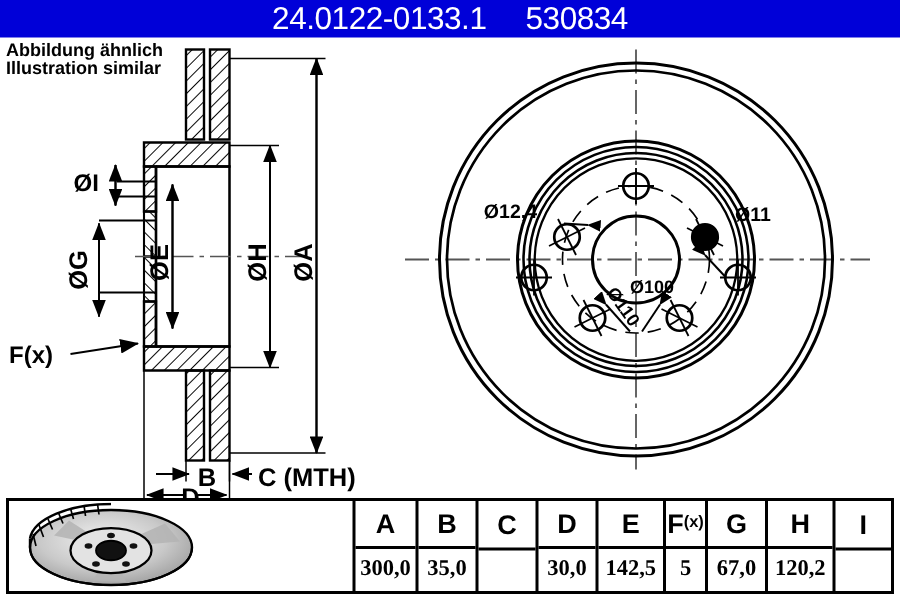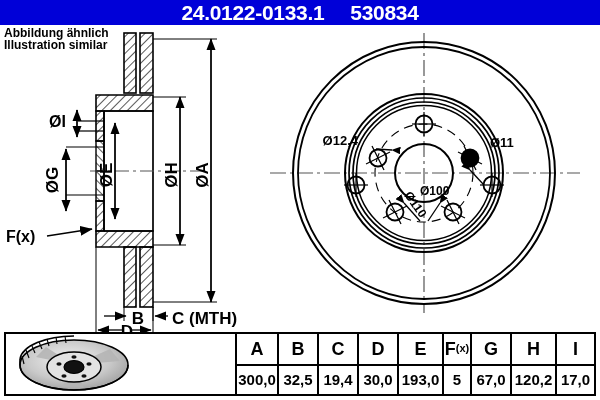"24.0122-0133.1" .header-title { font-weight: bold -> normal }
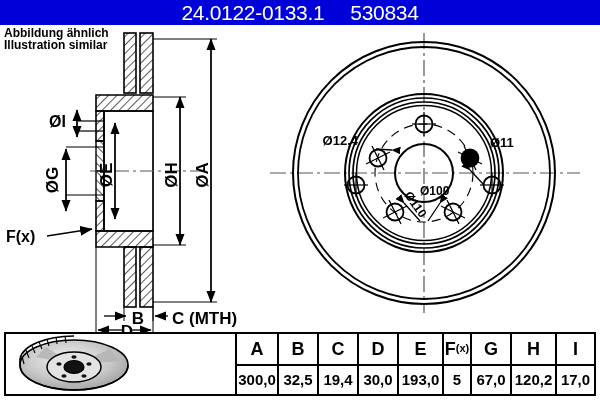"300,0" .col .vl { font-family: none -> Liberation Serif, serif }
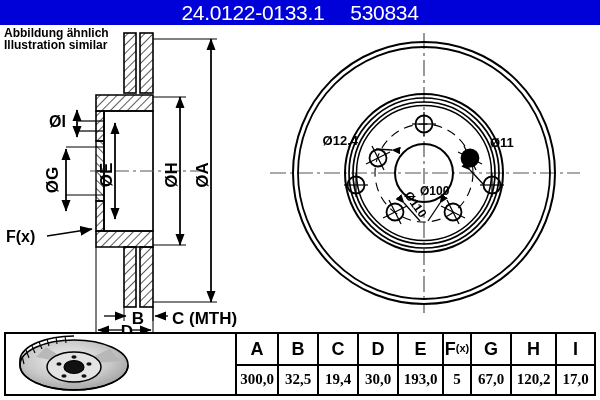"32,5" div.vl { text: 32,5 -> 35,0 }
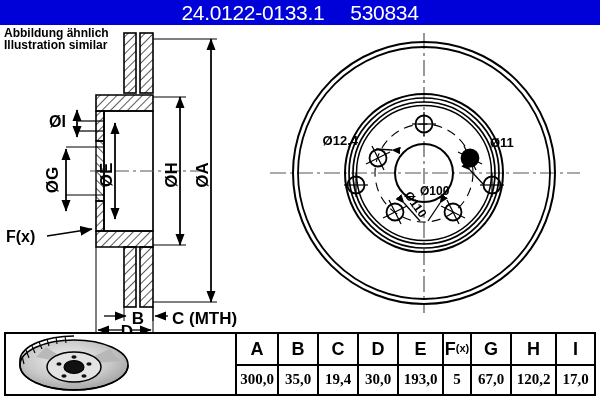"19,4" div.vl { html: <div>19,4</div> -> none }
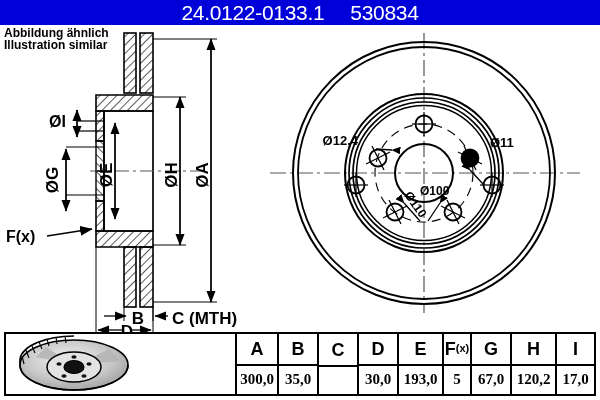"193,0" div.vl { text: 193,0 -> 142,5 }
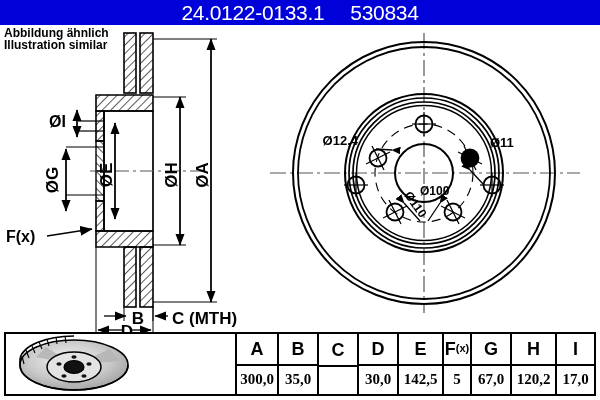"17,0" div.vl { html: <div>17,0</div> -> none }
